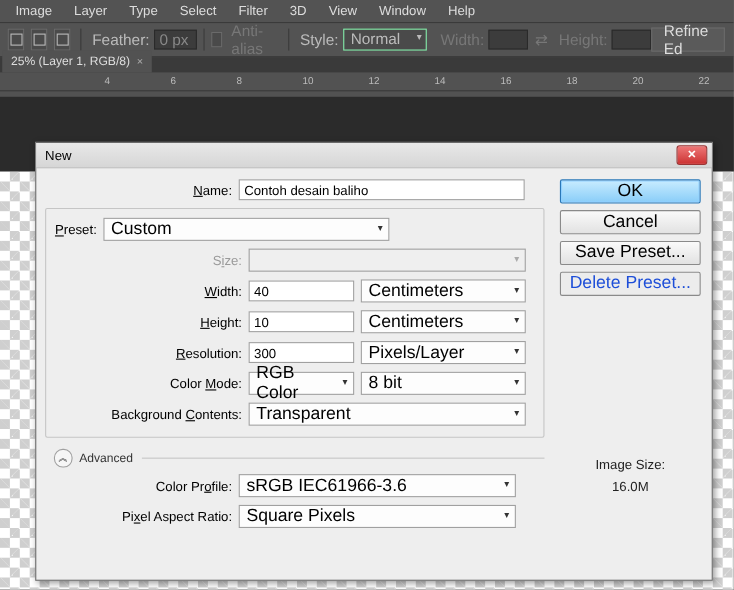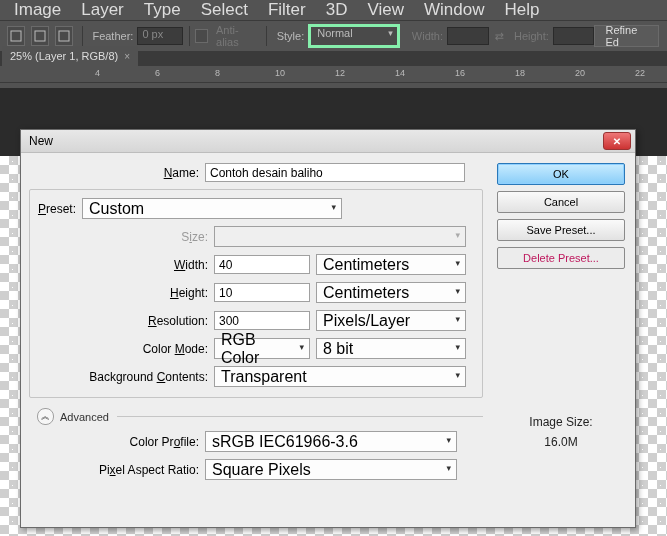"Image" .menubar { font-size: 17px -> 12px }
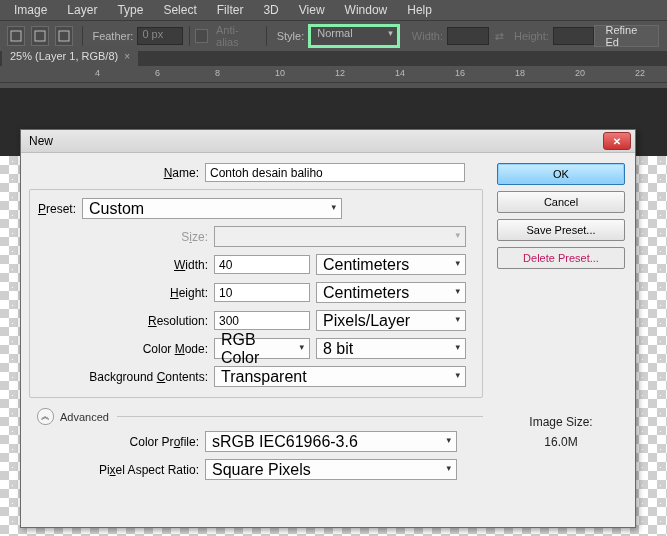"Feather:" .toolbar { font-size: 11px -> 14px }
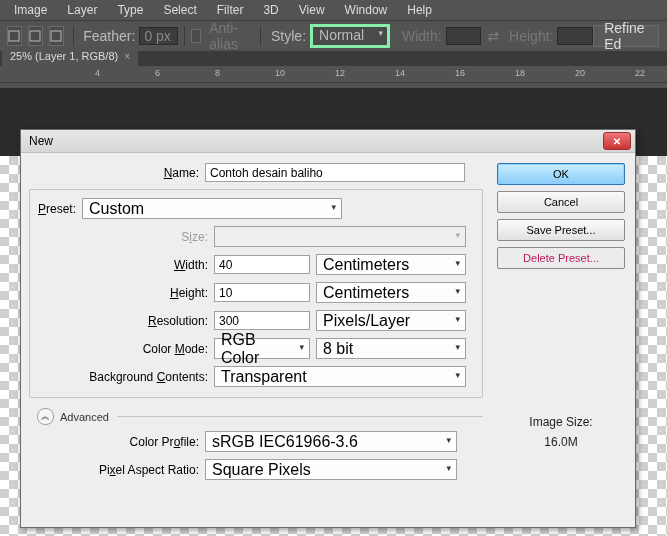"Normal" .toolbar .sel { border: 3px solid #86efac -> 1px solid #86efac }
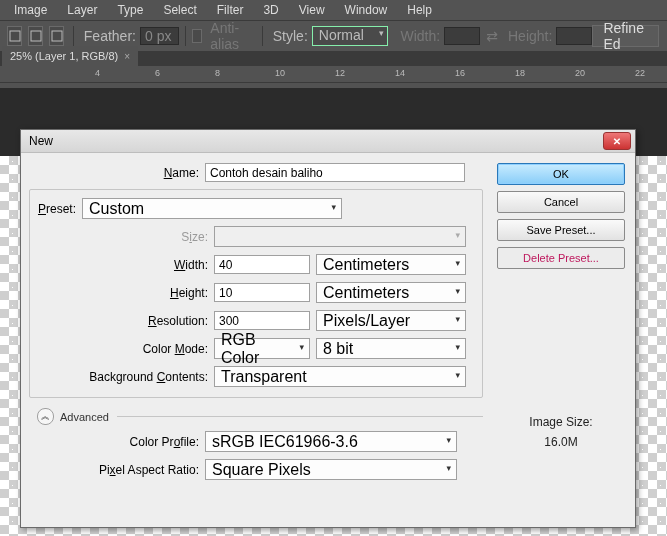"New" .dialog { left: 20px -> 32px }
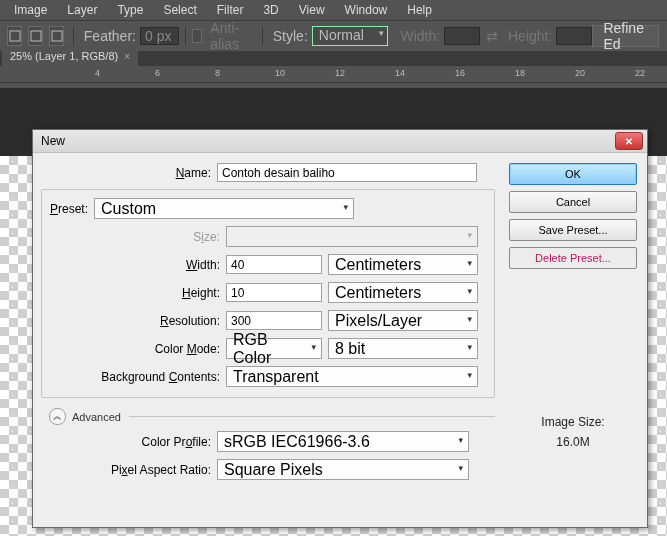"OK" .btn { font-size: 11px -> 16px }
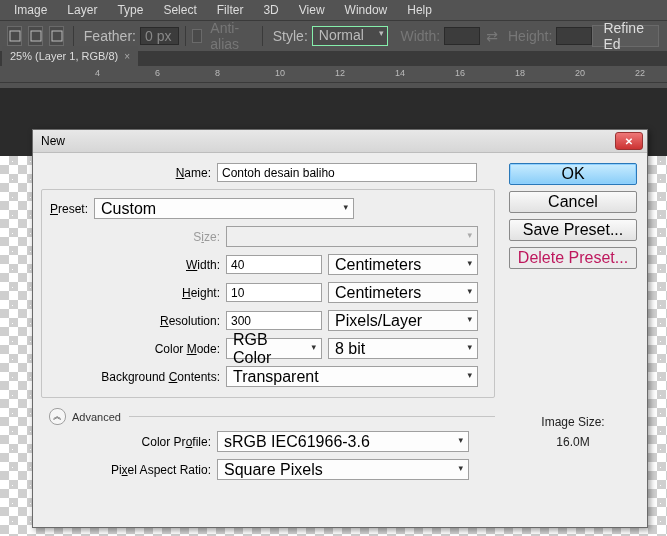"Delete Preset..." .btn.dis { color: #be185d -> #1d4ed8 }
